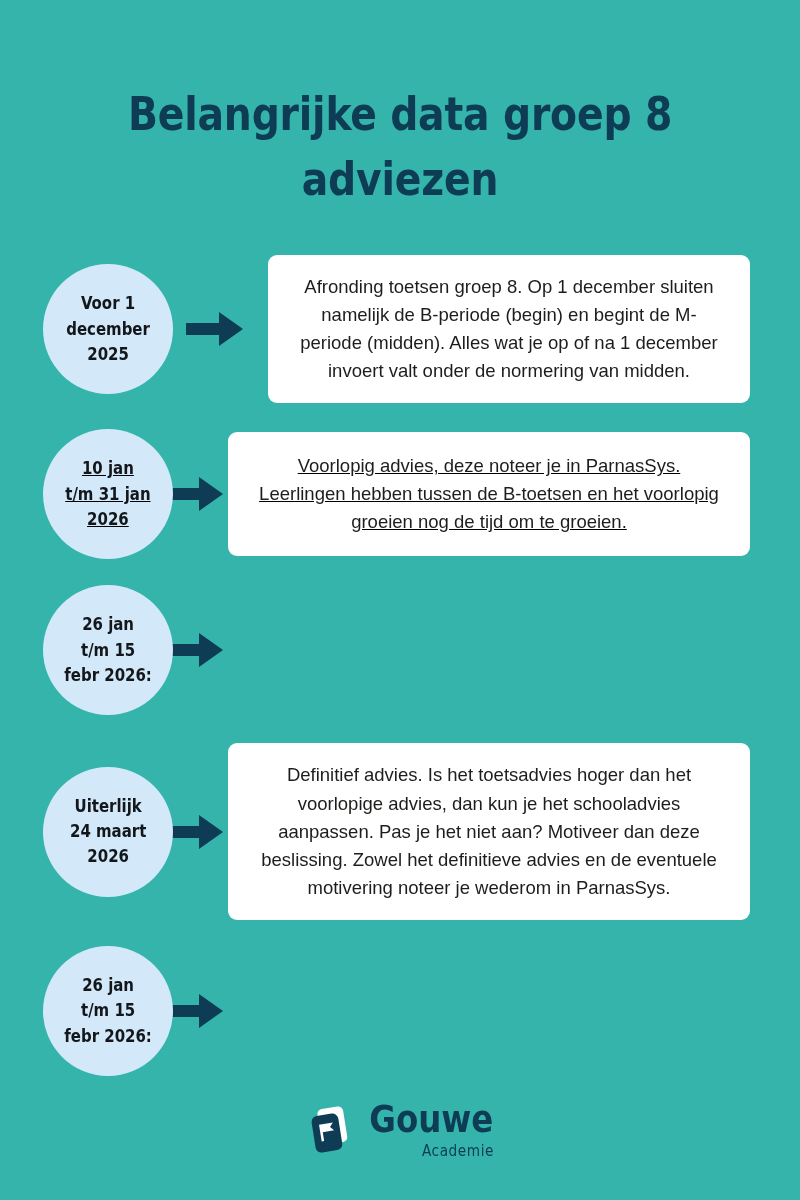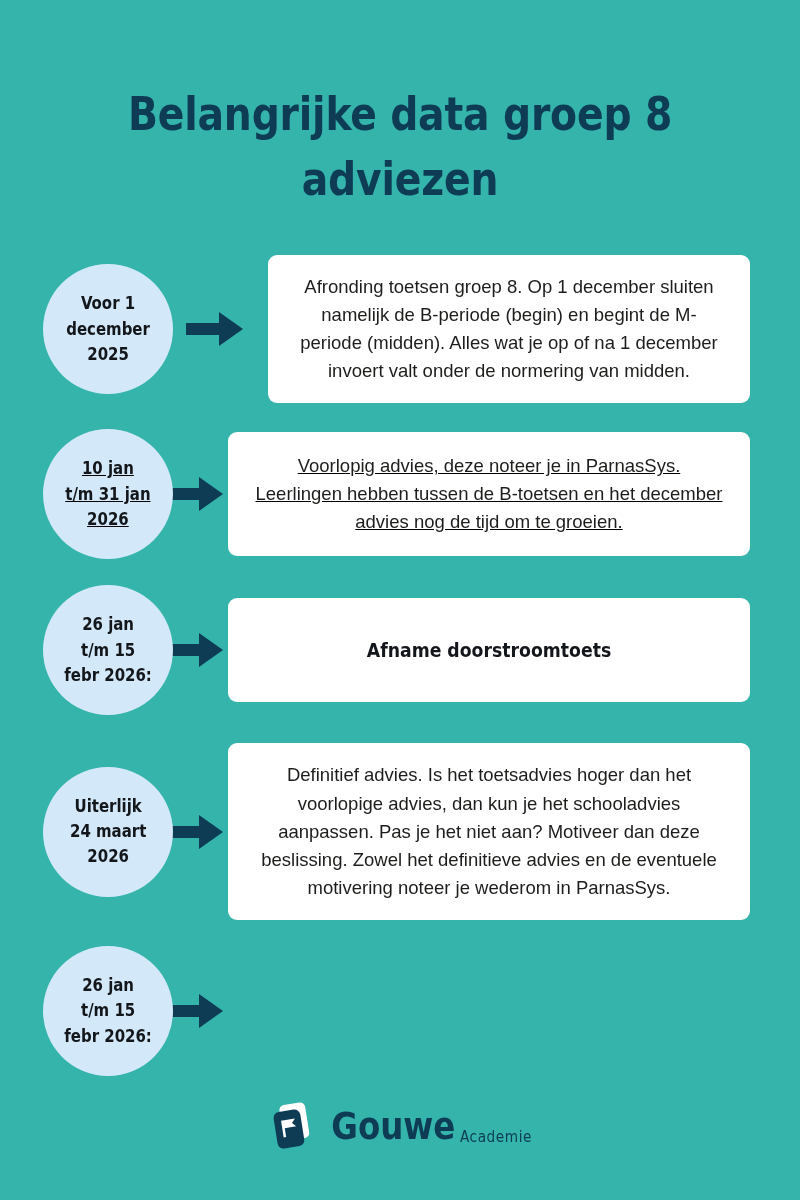"Voorlopig advies, deze noteer je" div.card-text { text: december advies -> voorlopig groeien }
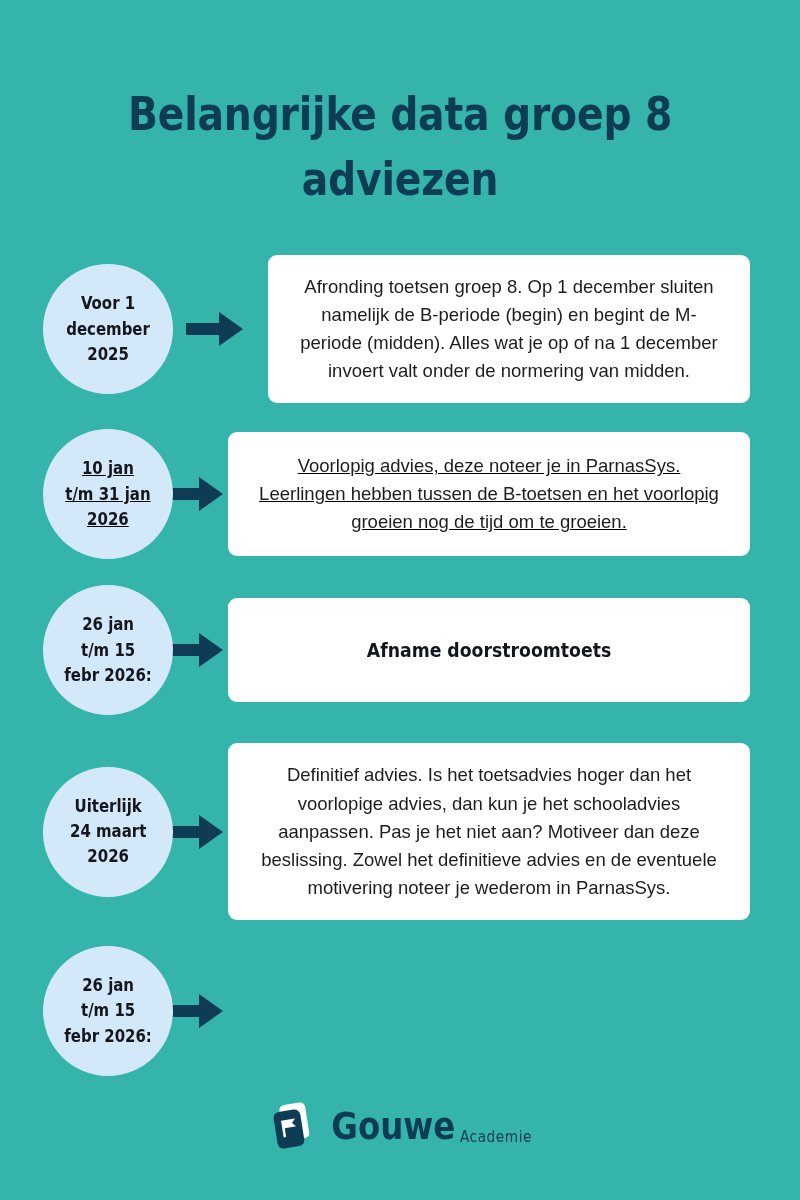"Afname doorstroomtoets" div.card { html: <div> <div>Afname doorstroomtoets</div> </div> -> none }
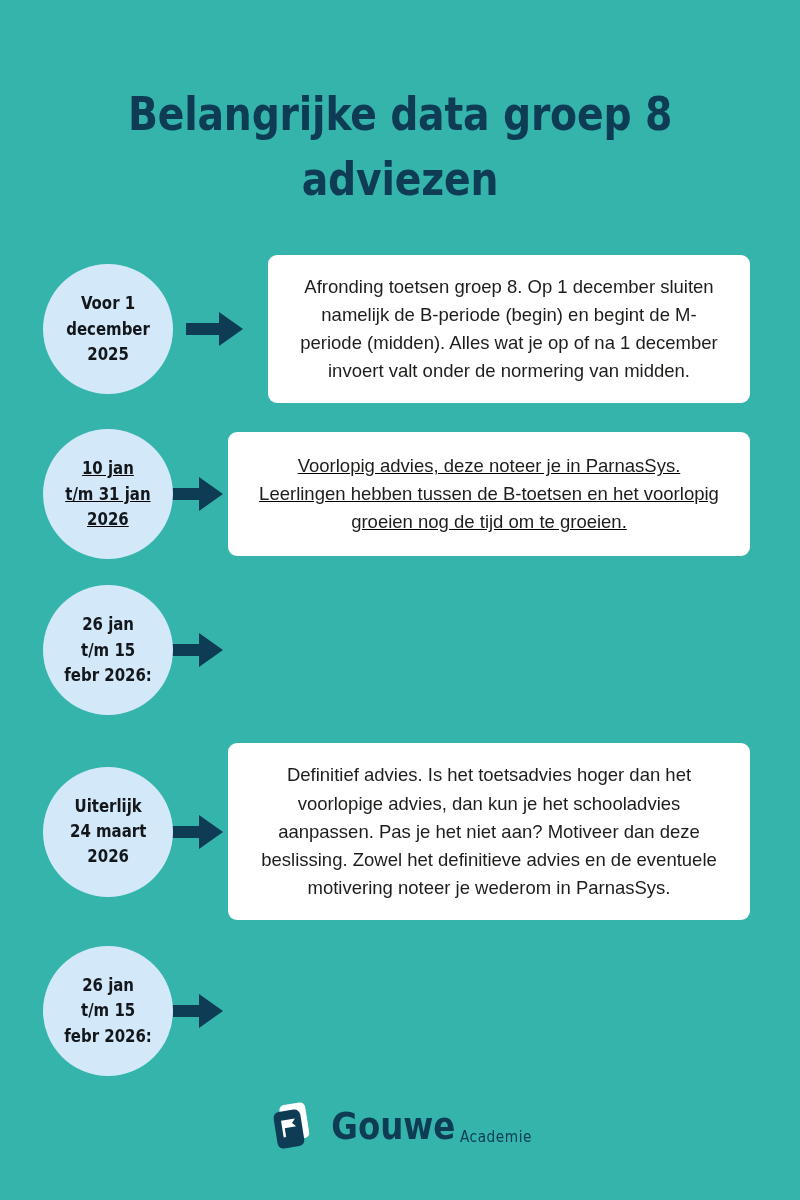"Gouwe" .logo-text { flex-direction: row -> column }
